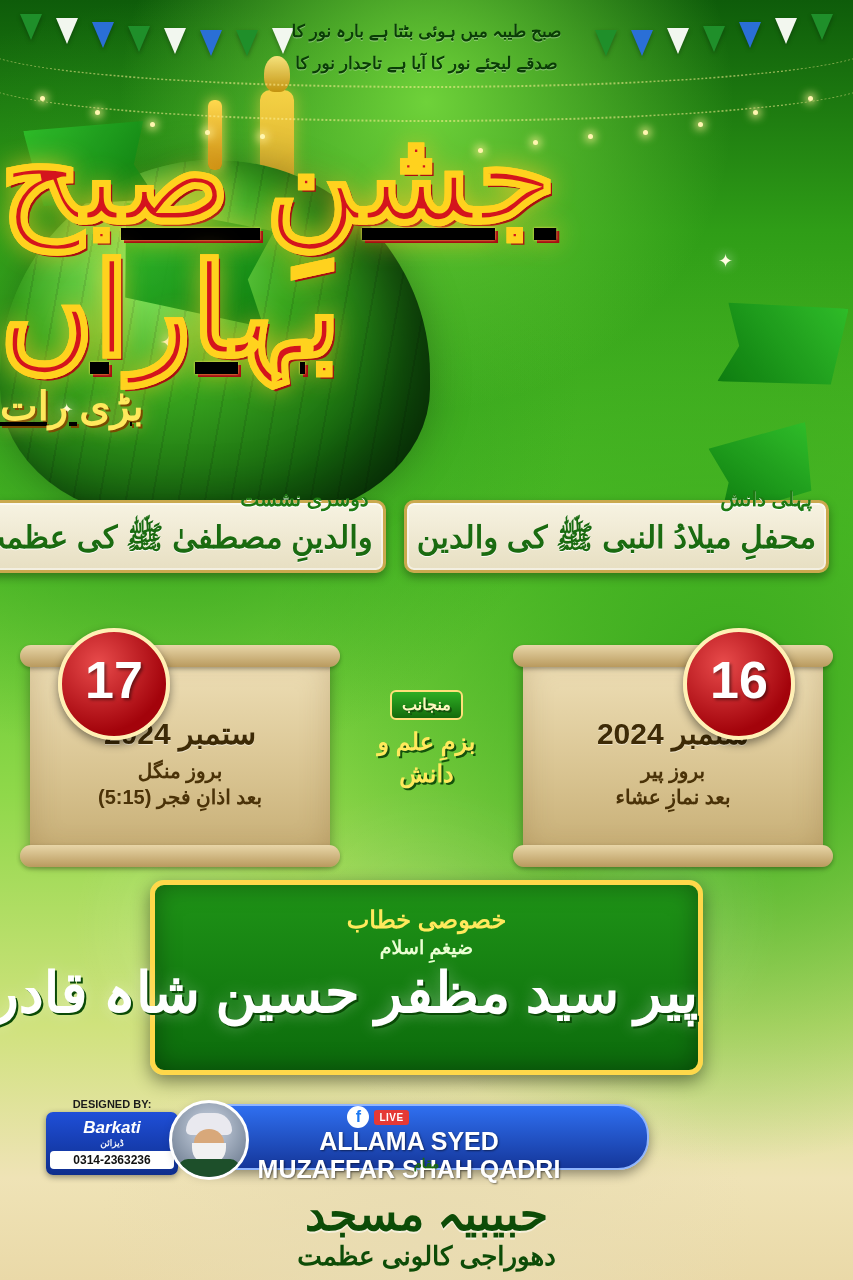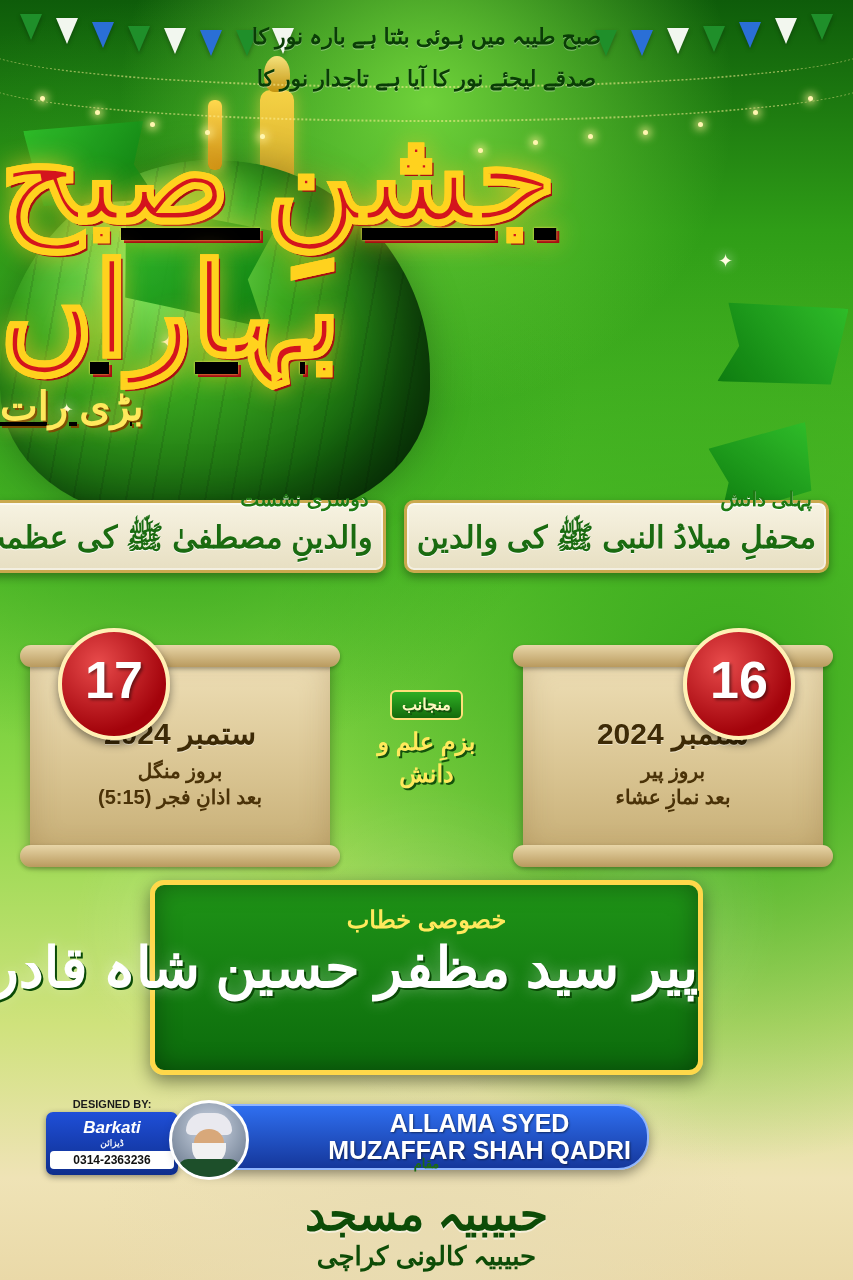"صبح طیبہ میں ہوئی بٹتا" .couplet { font-size: 22px -> 17px }
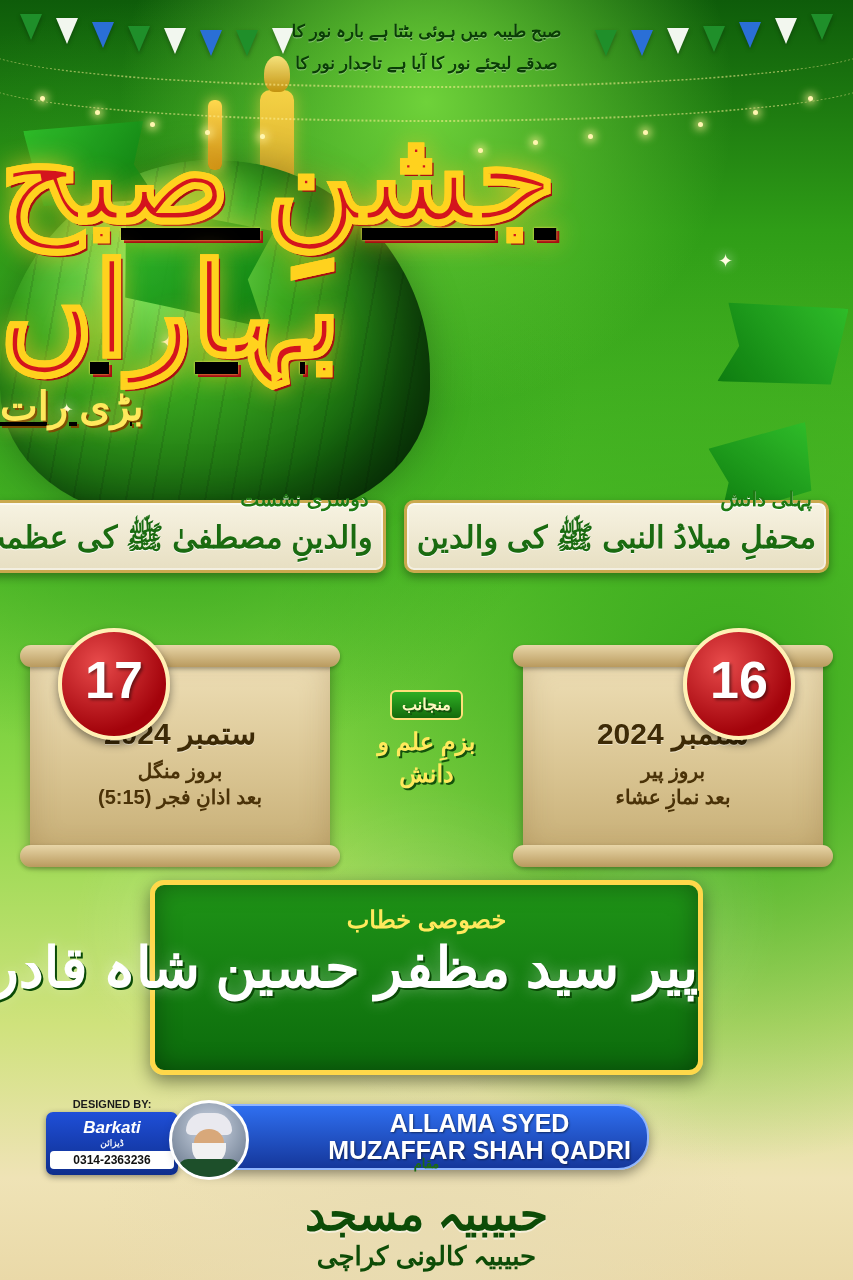"ضیغمِ اسلام" div.sp-role { html: none -> <div>ضیغمِ اسلام</div> }
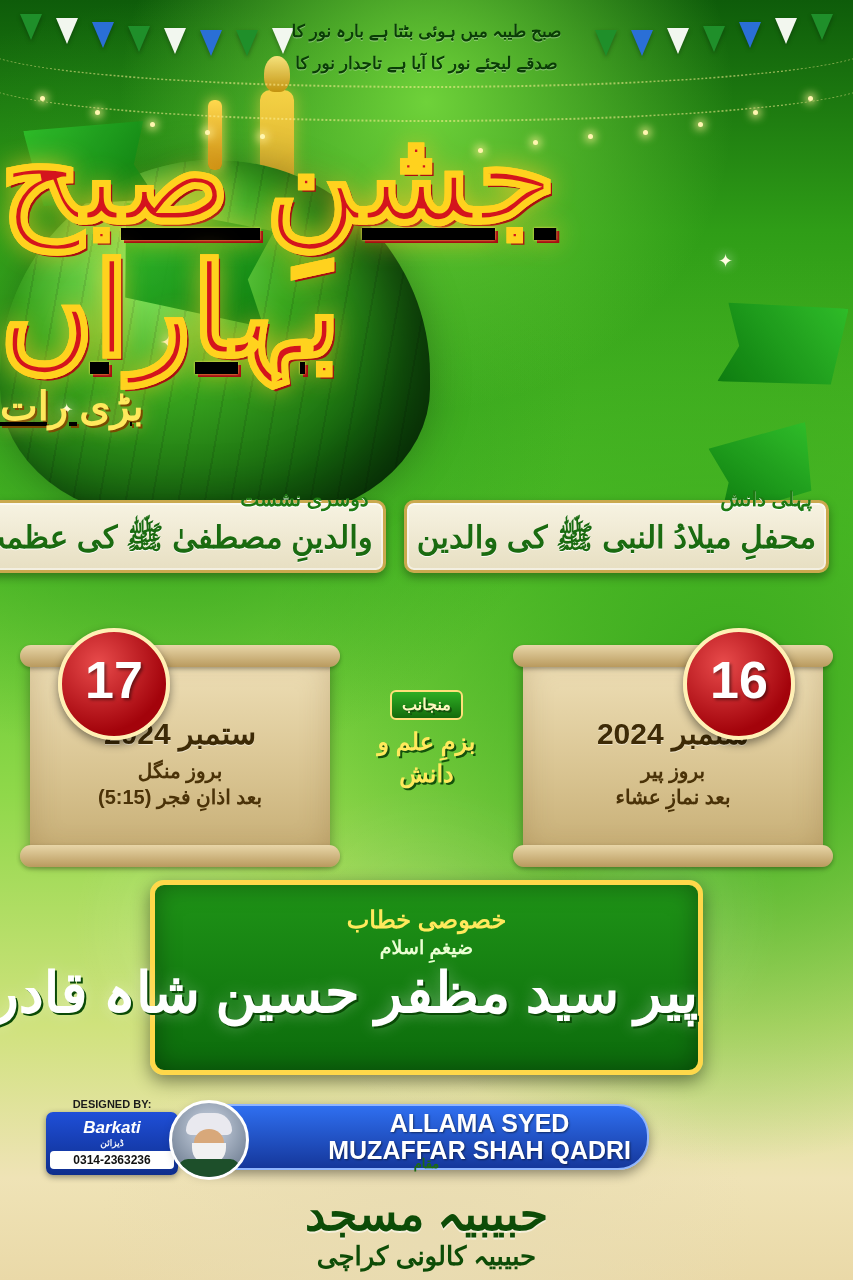"ALLAMA SYED" .livebar { flex-direction: none -> column }
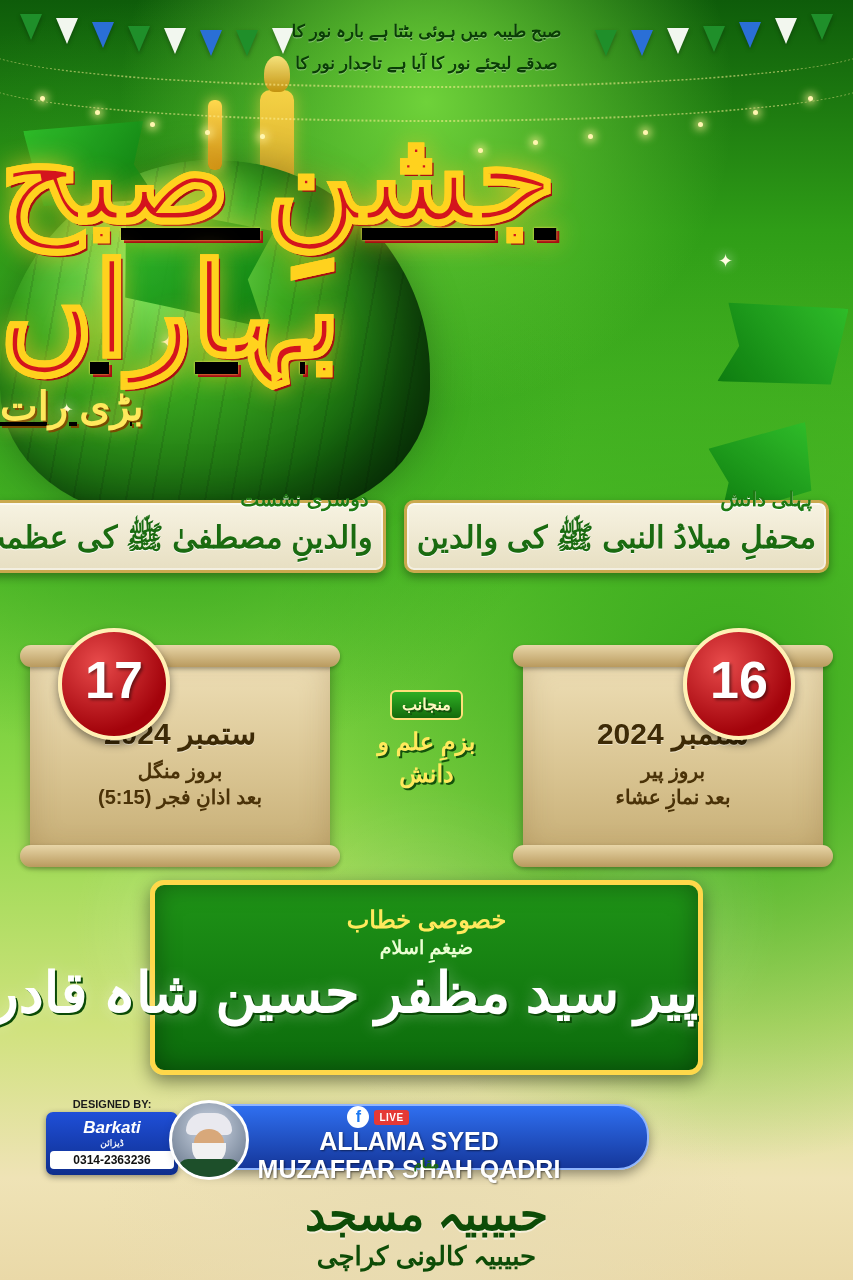"حبیبیہ کالونی کراچی" div.addr { text: حبیبیہ کالونی کراچی -> دھوراجی کالونی عظمت }
